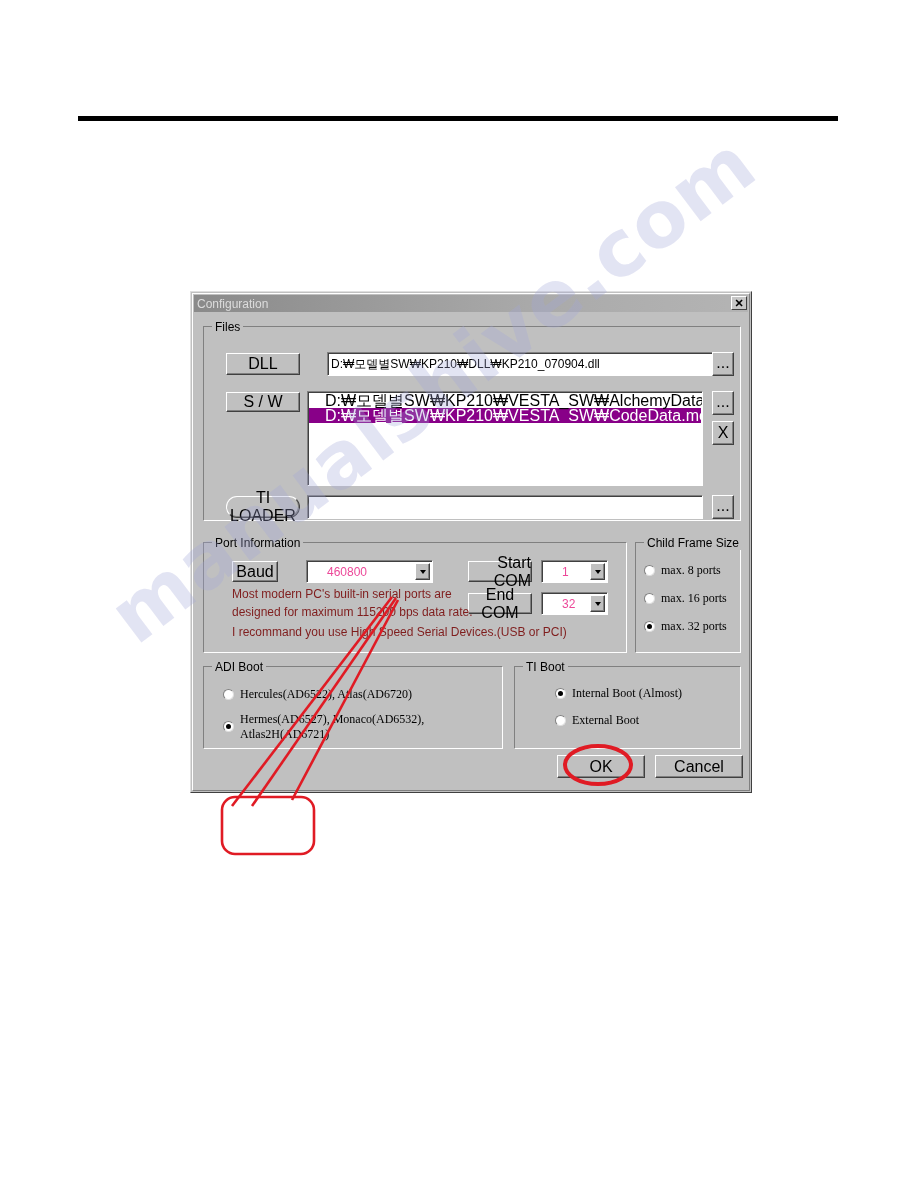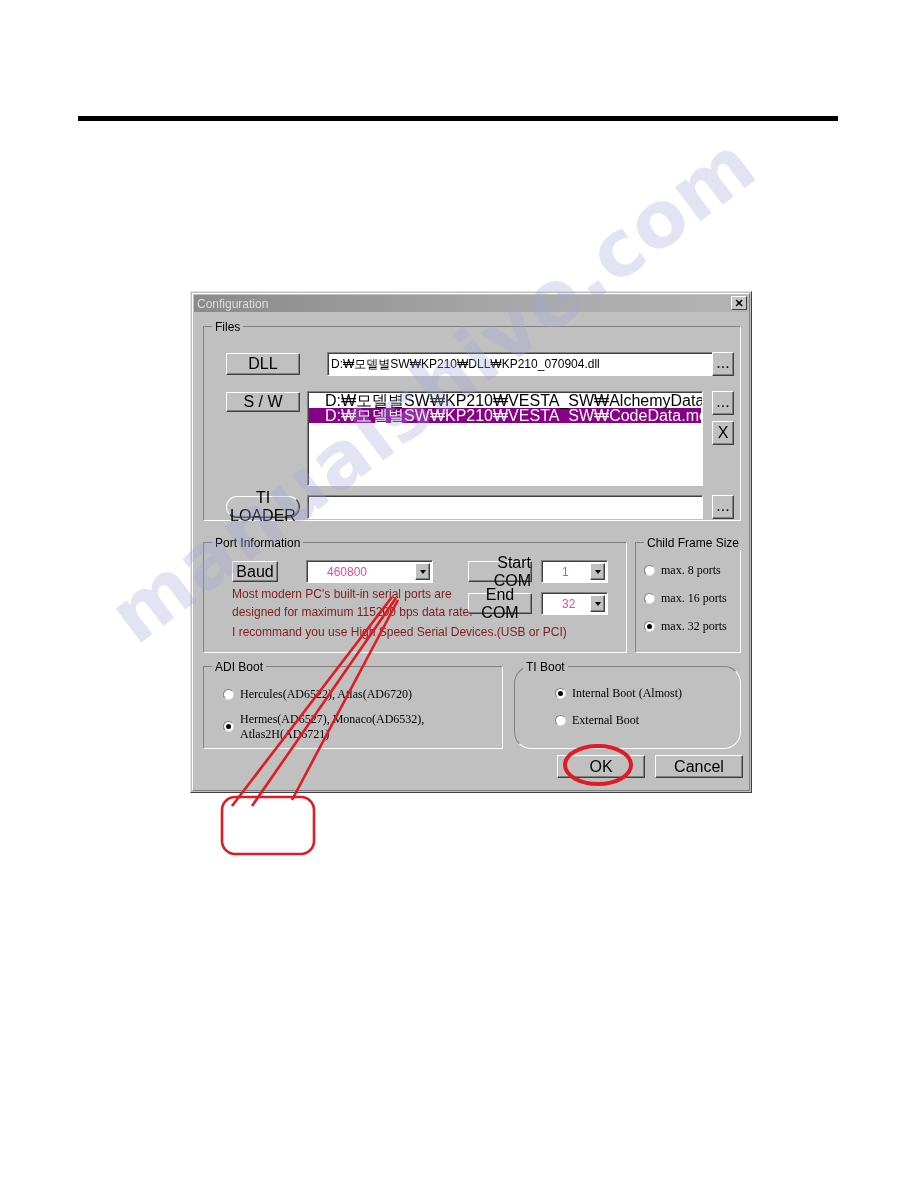"TI Boot" div.group { border-radius: 17px -> none }
